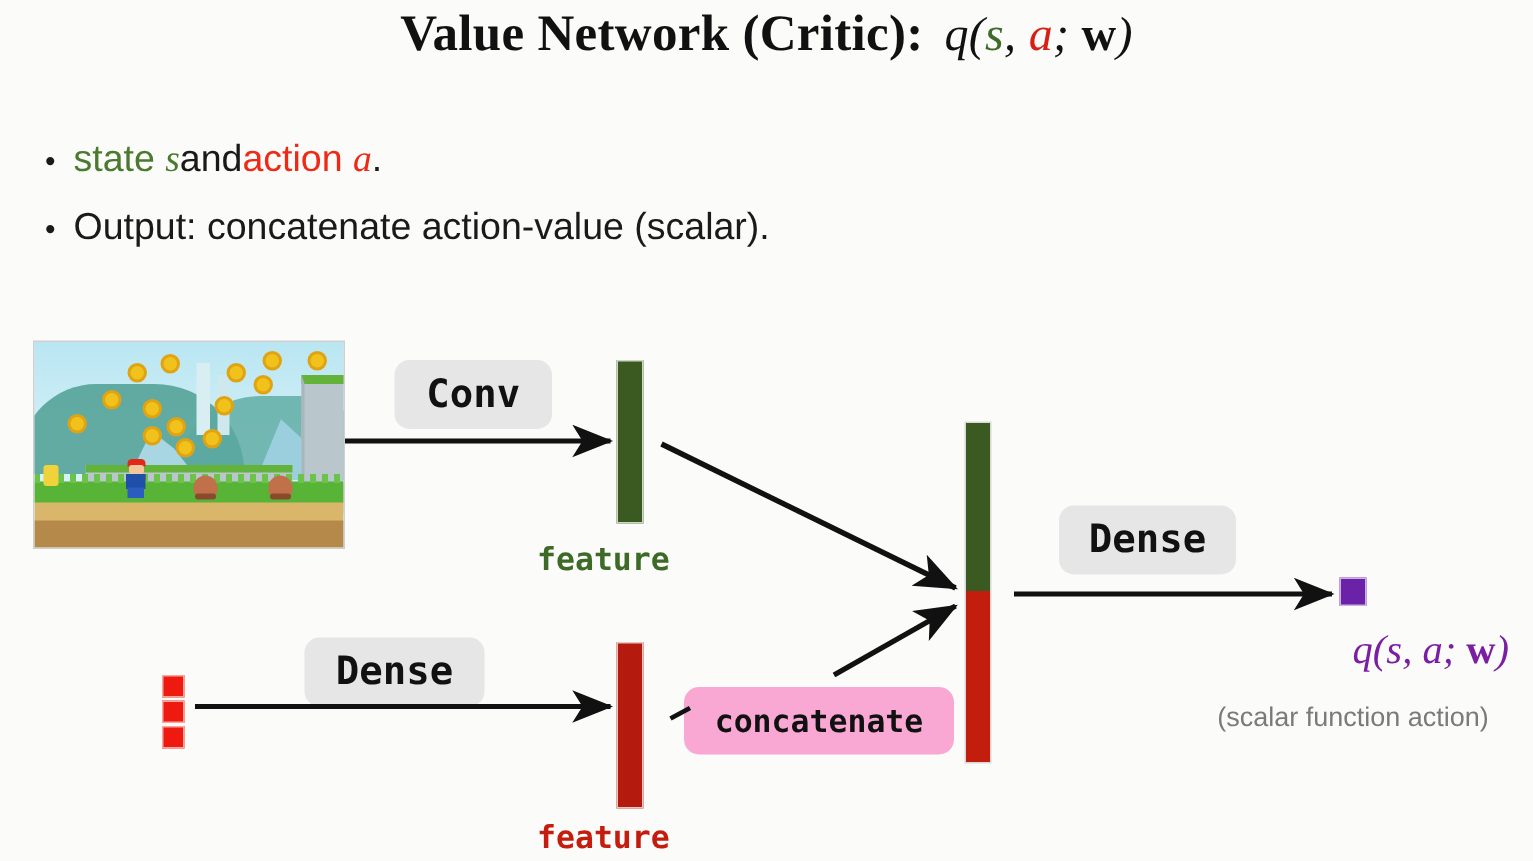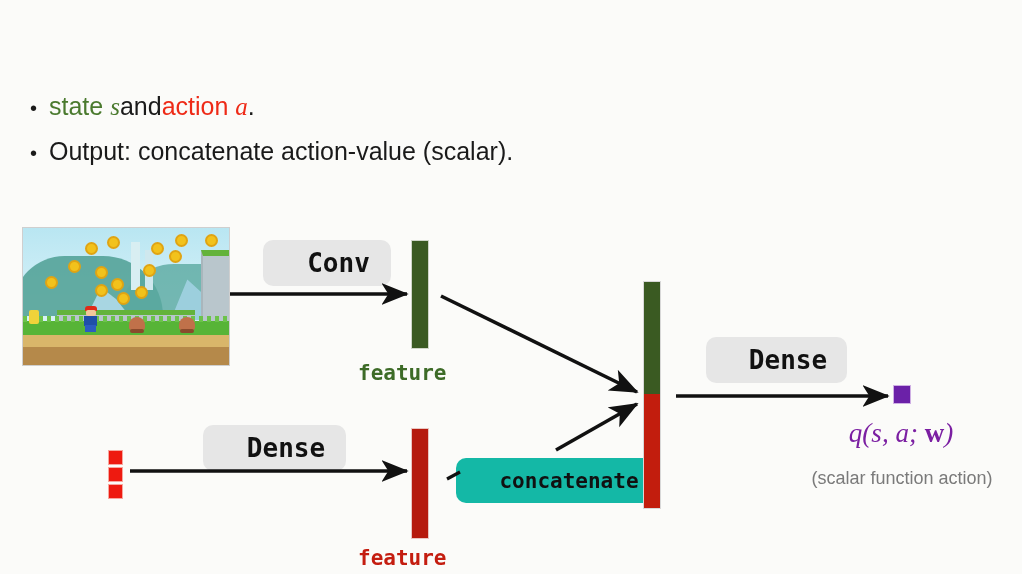"Value Network (Critic): q(s, a;" div.title { html: none -> <div> <span>Value Network (Critic):</span><span><span>q</span><span>(</span><span>s</span><span>, </span><span>a</span><span>; </span><span>w</span><span>)</span></span> </div> }
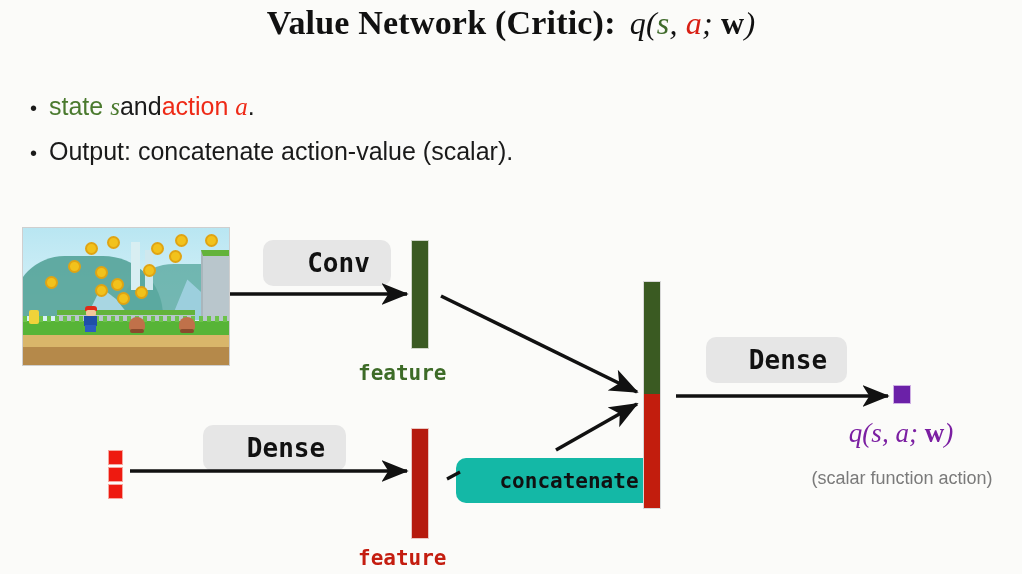"Conv" .opbox { padding-left: 23px -> none }
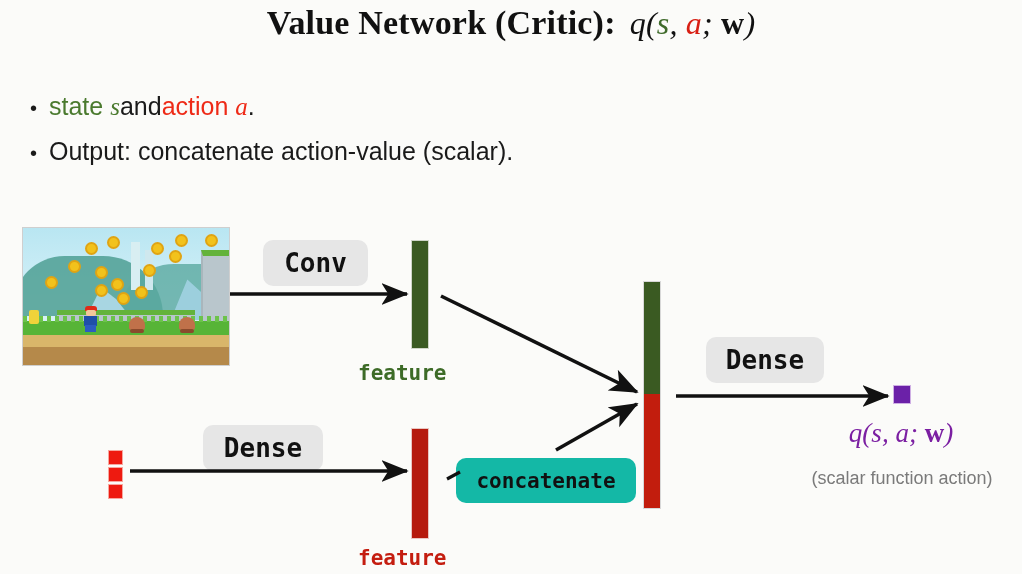"q(s, a; w)" #output-math { text-align: center -> right }
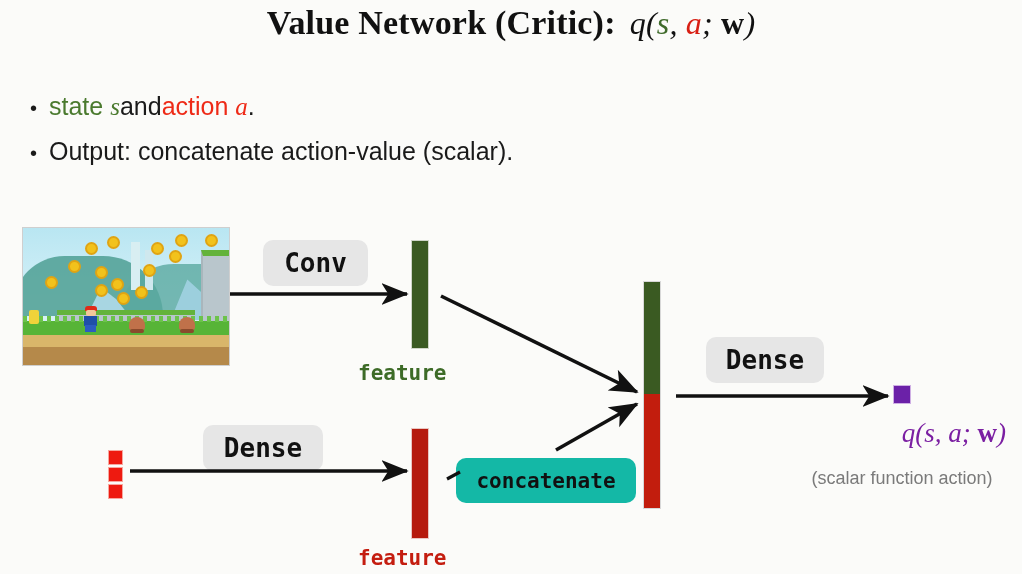"concatenate" #concat-box { background: #14b8a6 -> #f9a8d4 }
